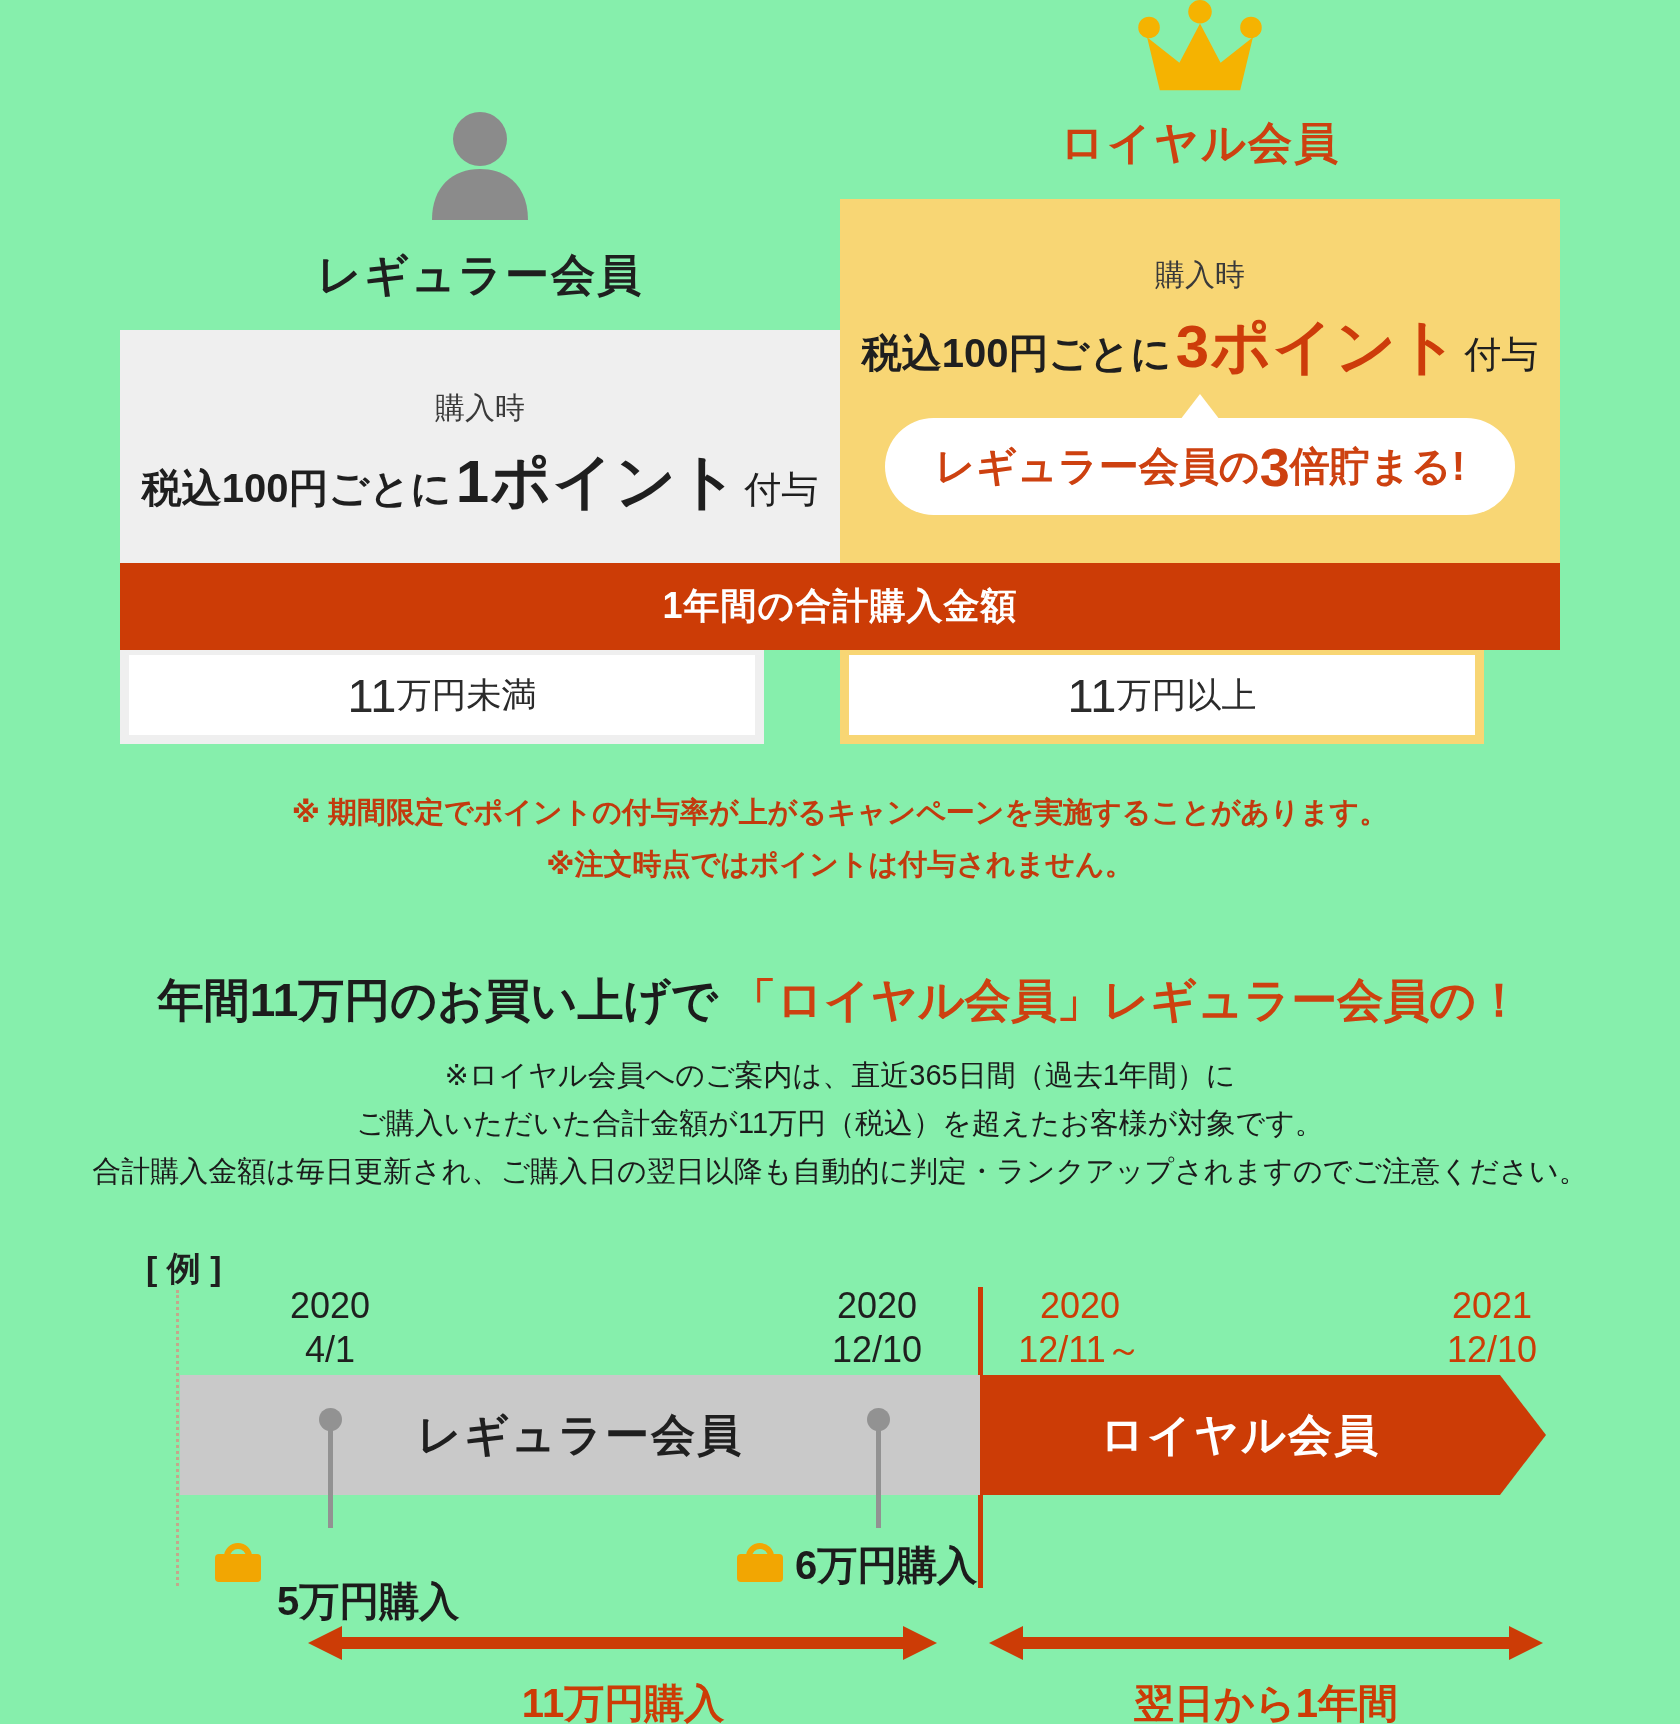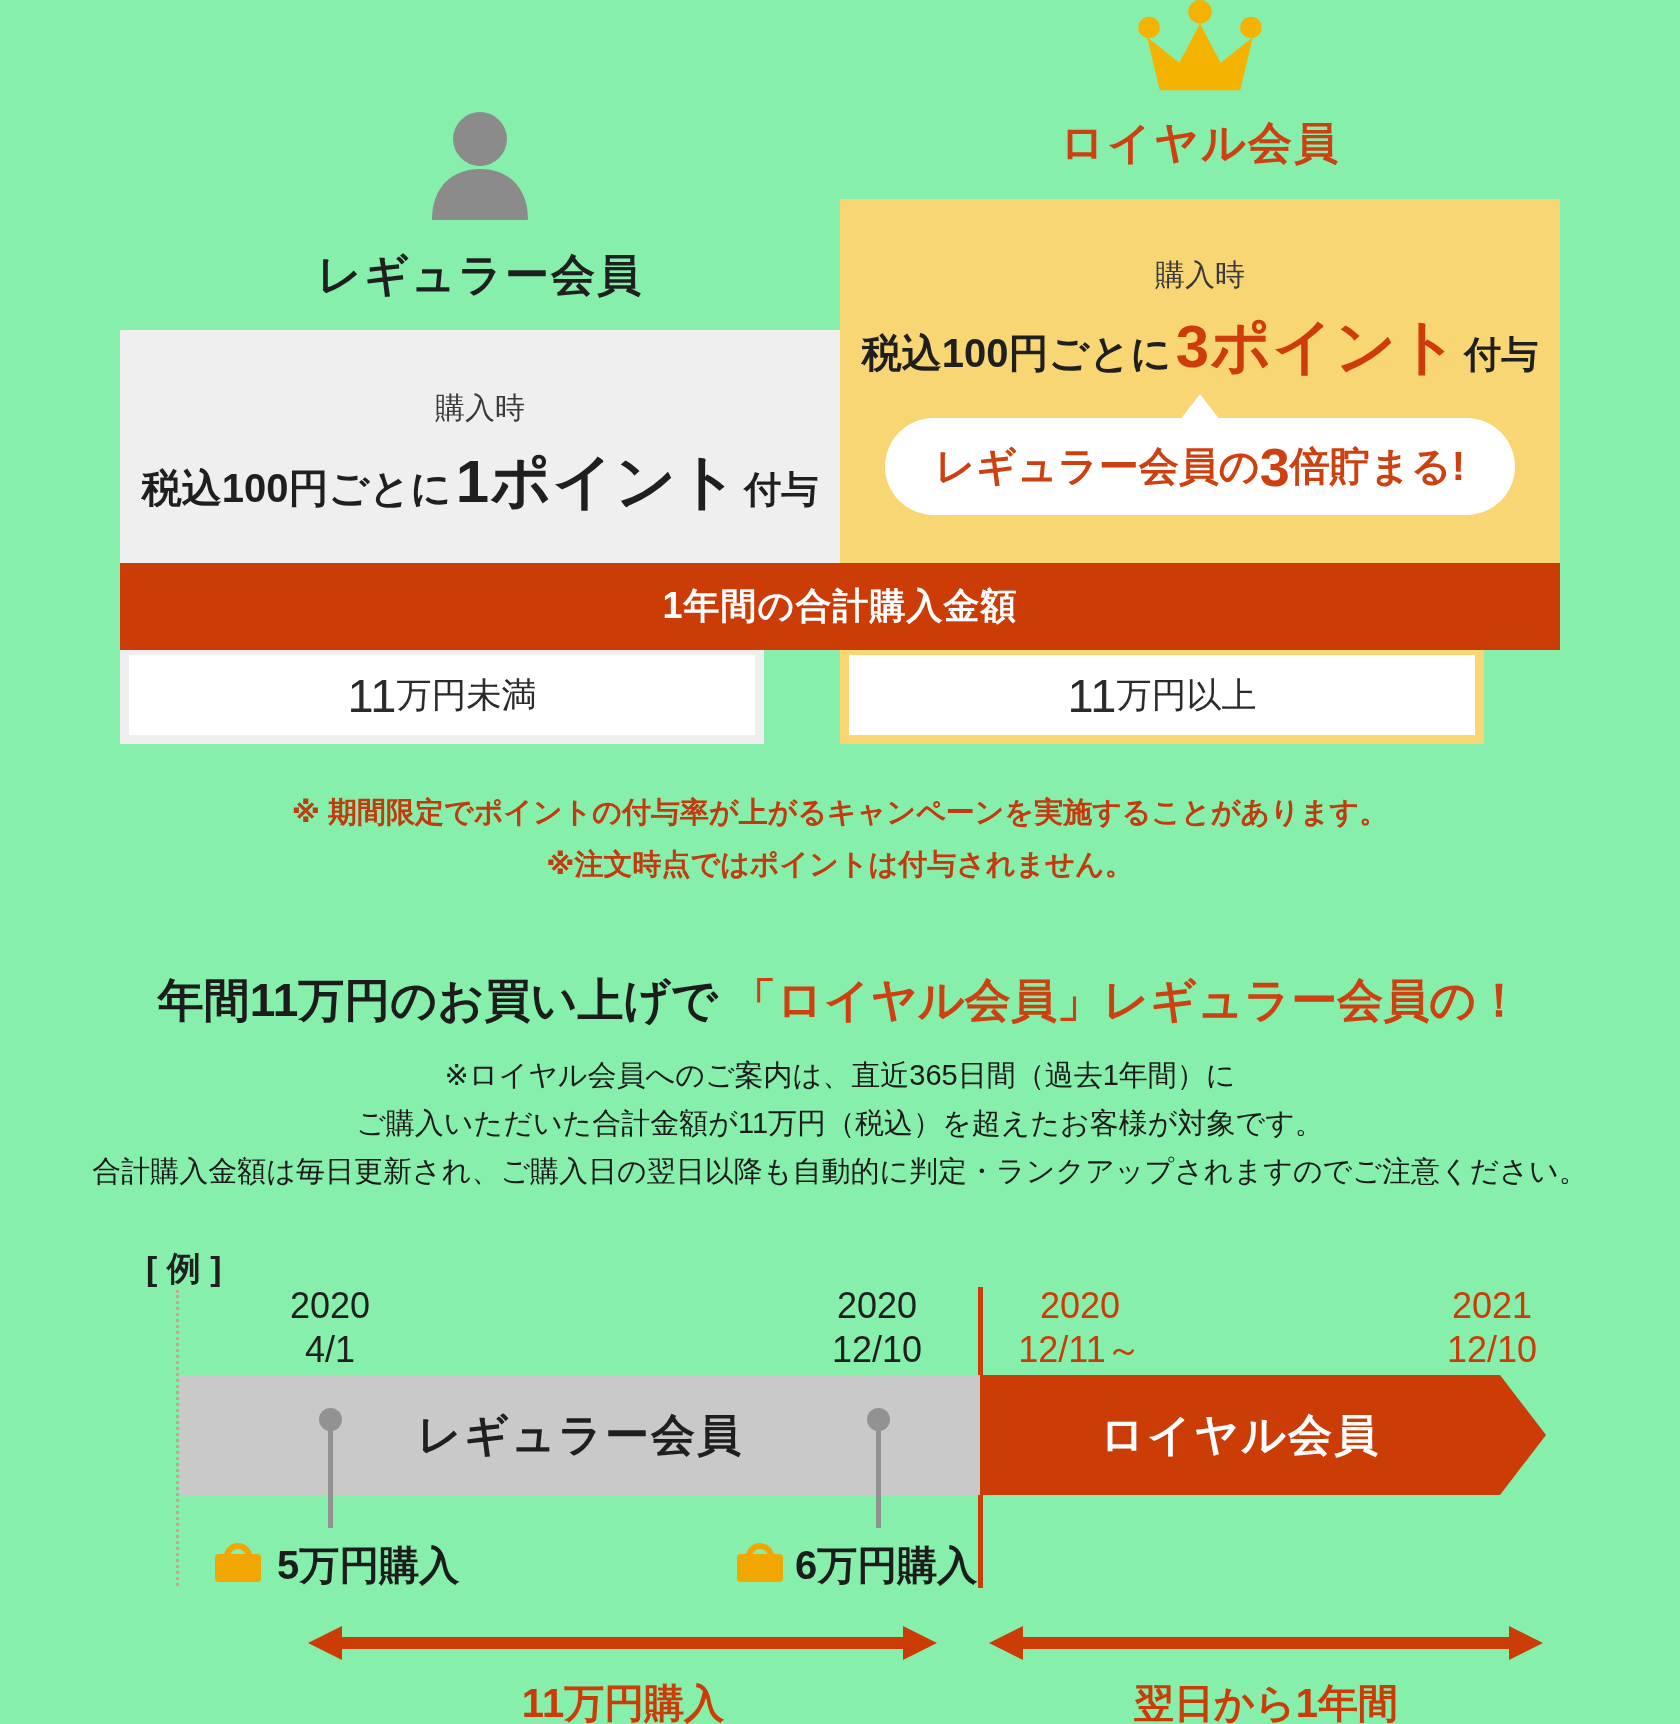"付与" .rate-suffix { font-weight: 700 -> 400 }
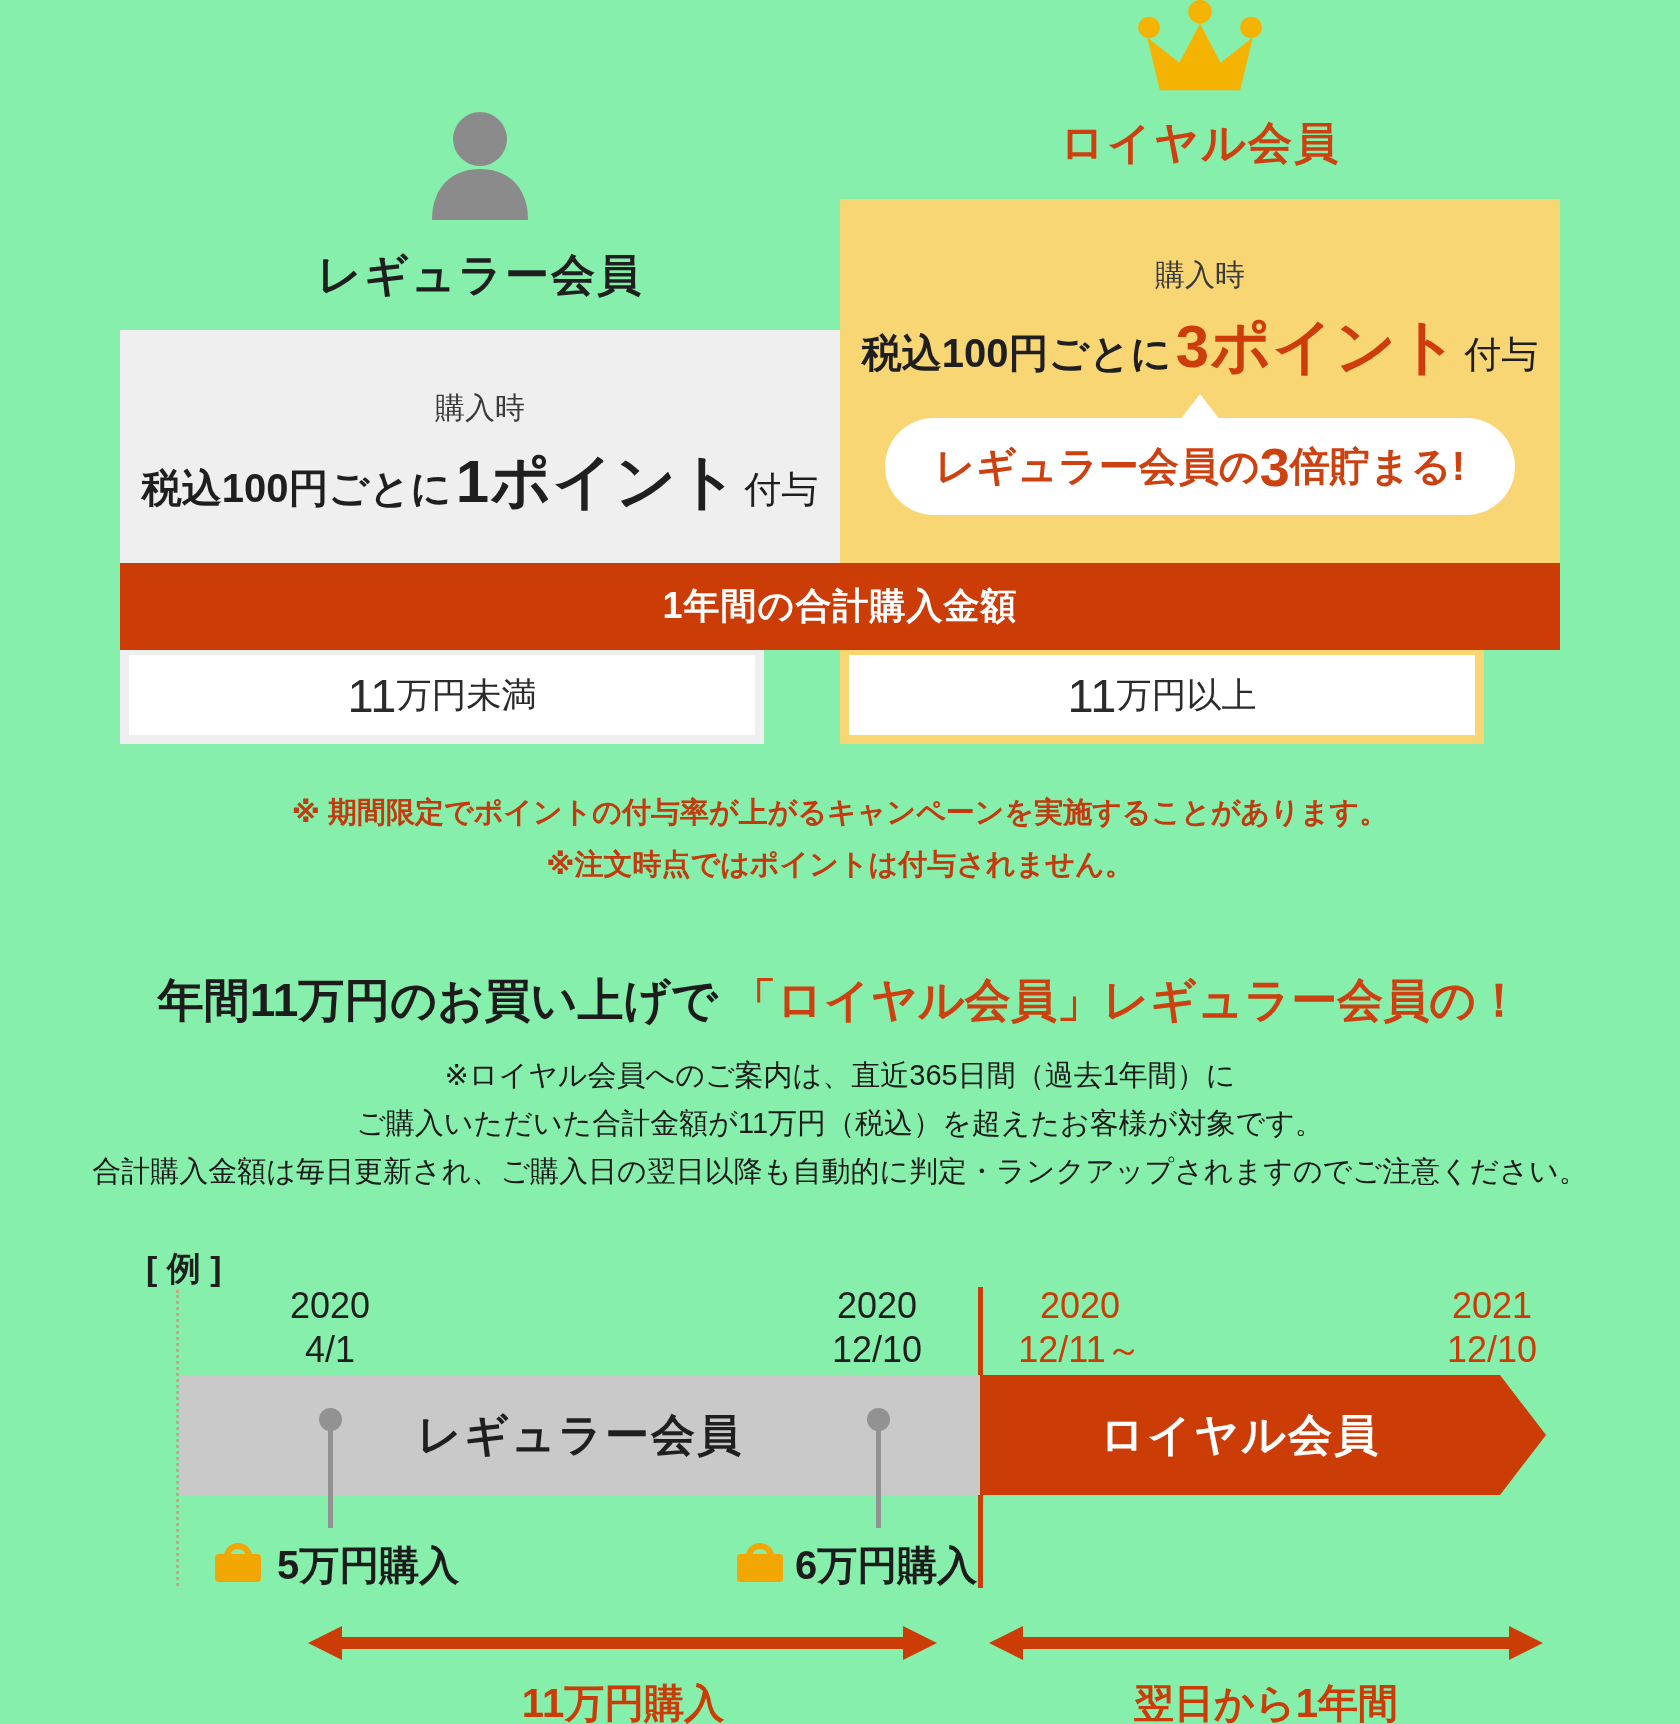"5万円購入" .pt1 { margin-top: none -> 36px }
